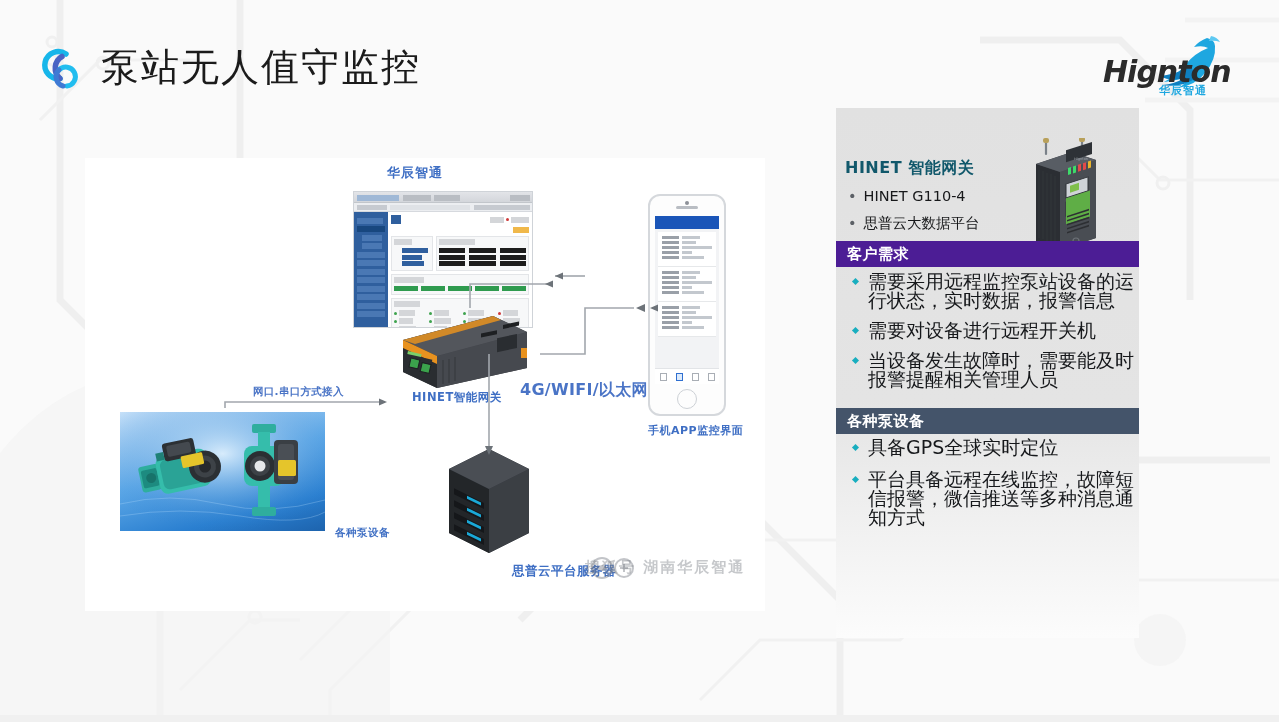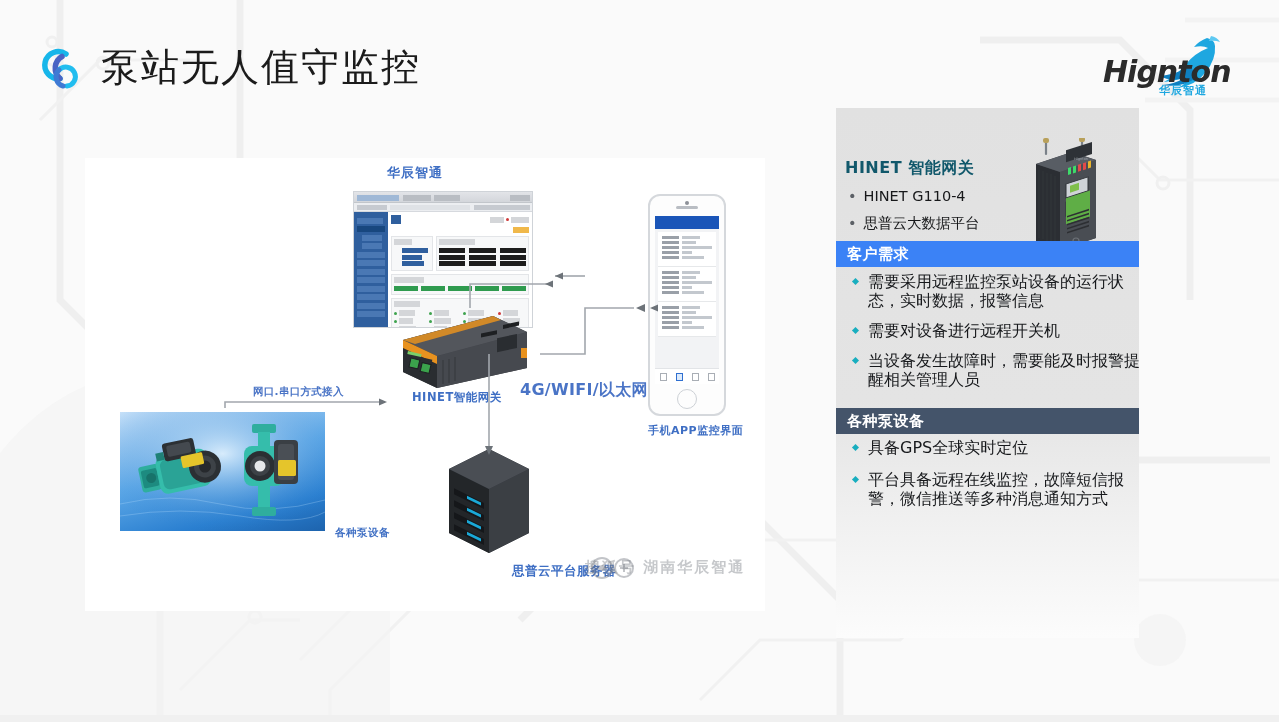"客户需求" .sec-need { background: #3b82f6 -> #4c1d95 }
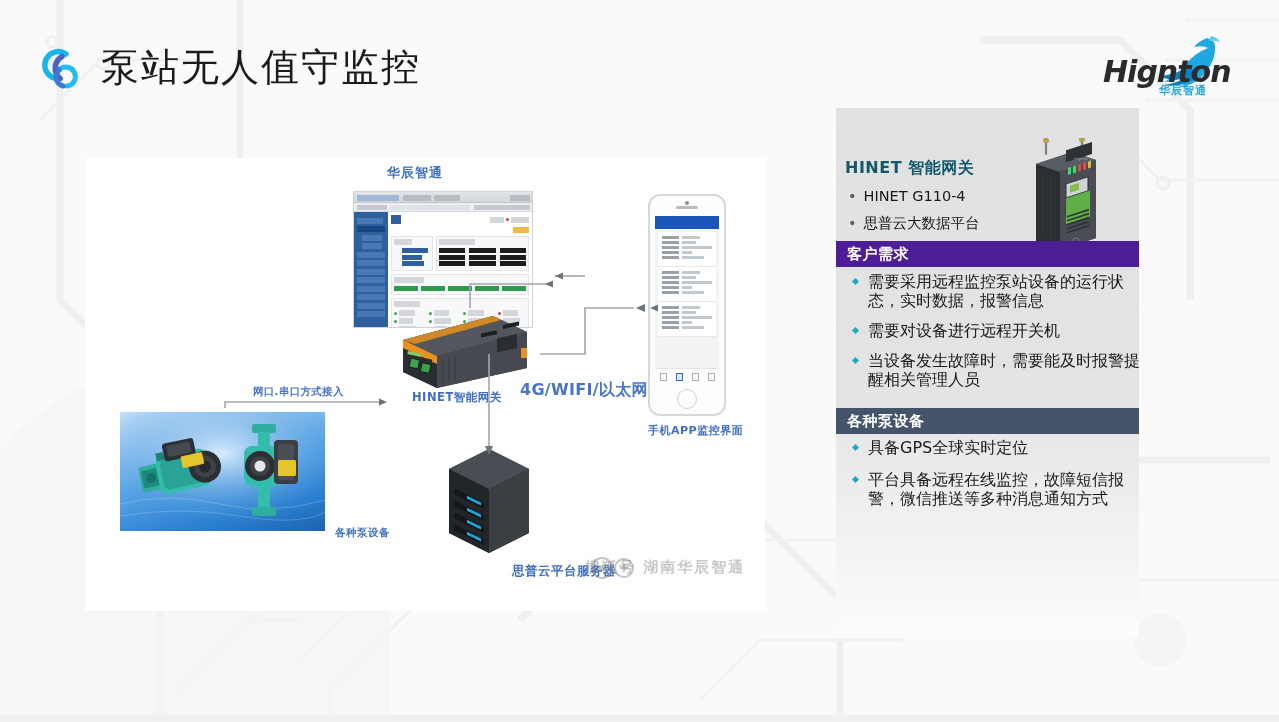"需要采用远程监控泵站设备的运行状态，实时数据，报警信息" .li { font-size: 16px -> 19px }
